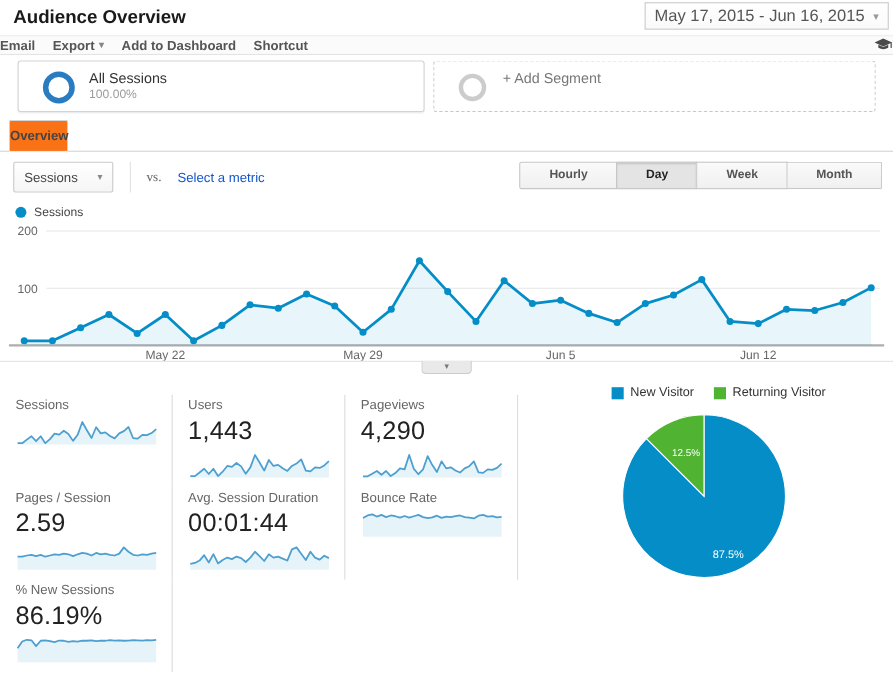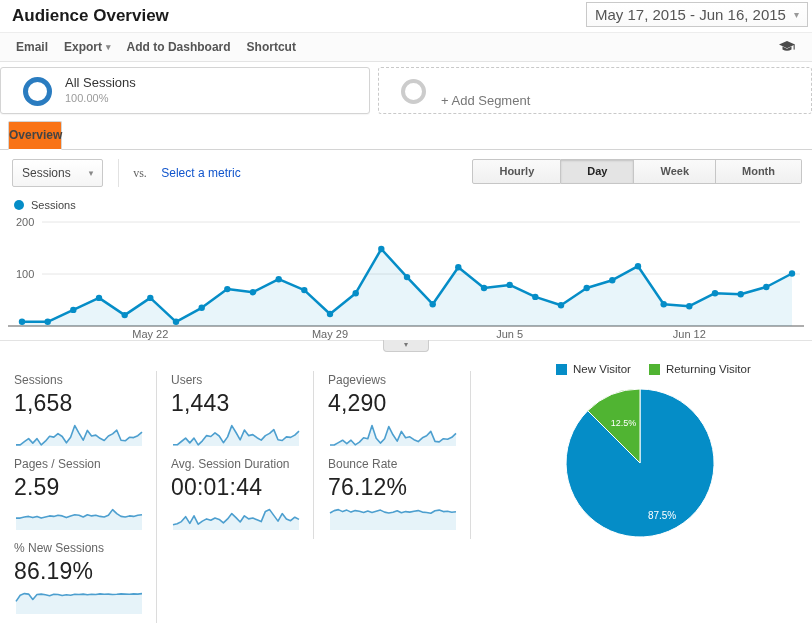"Email" .toolbar { height: 30px -> 18px; padding: 0 16px -> 0 0 }
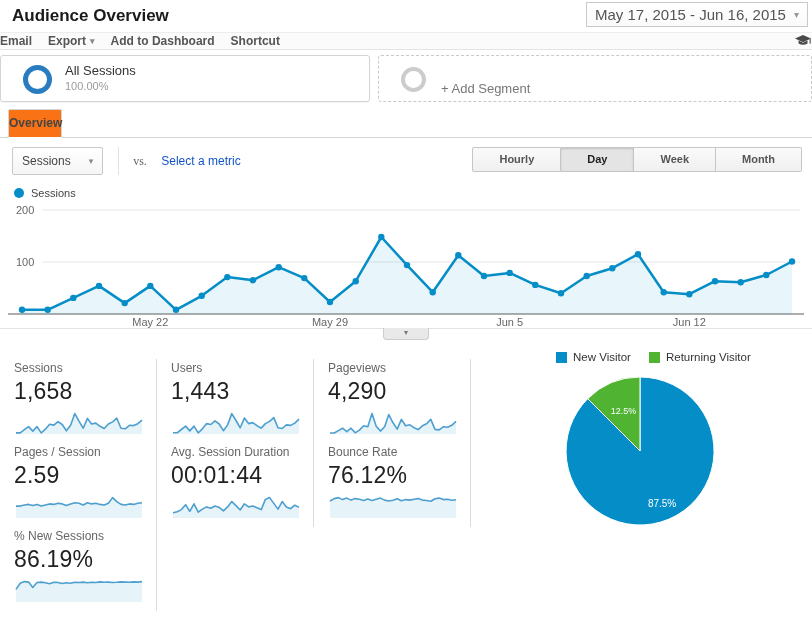"All Sessions" .segments { padding: 5px 0 -> 5px 16px }
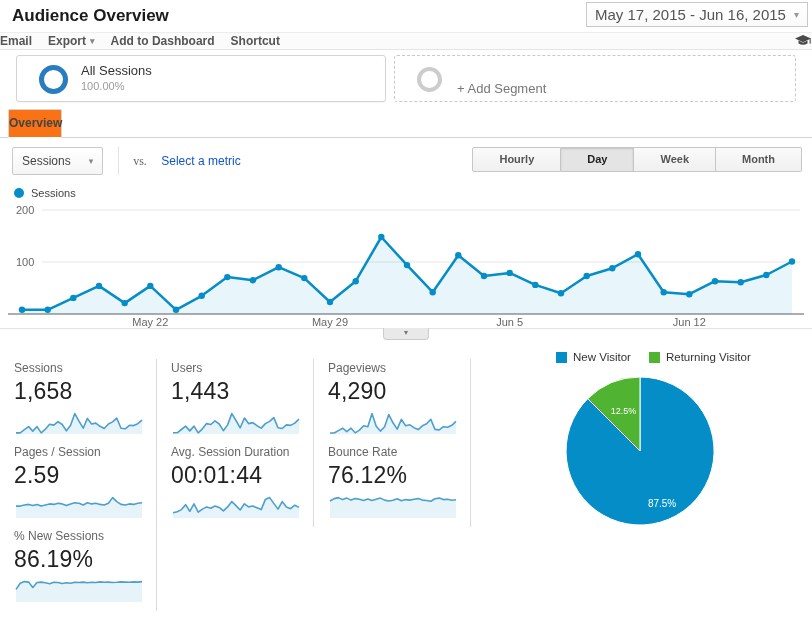"+ Add Segment" .seg-add-label { top: 25px -> 7px }
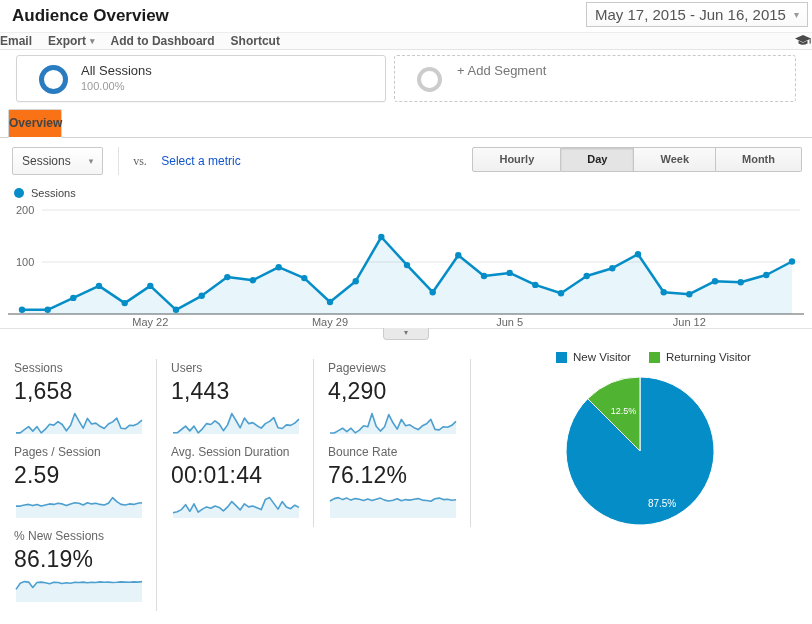"1,658" div.mvalue { html: <div>1,658</div> -> none }
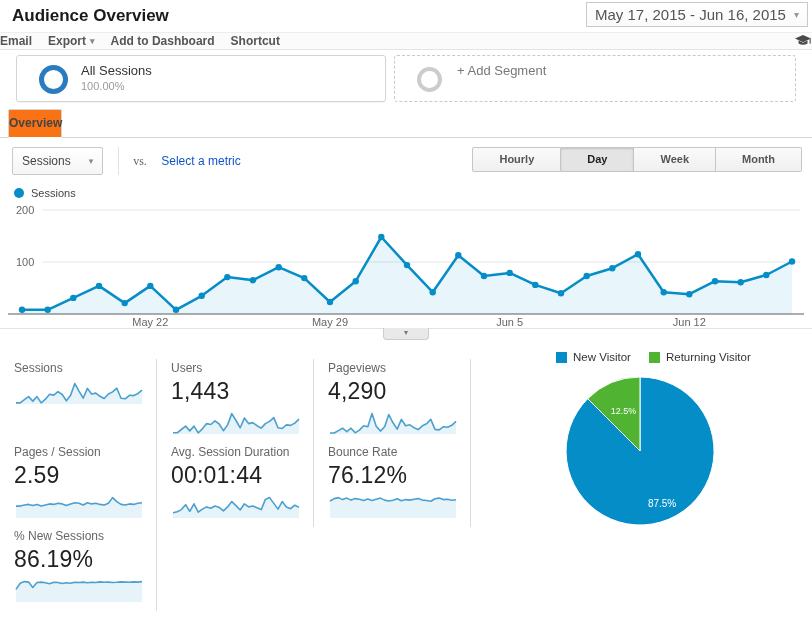"76.12%" div.mvalue { html: <div>76.12%</div> -> none }
